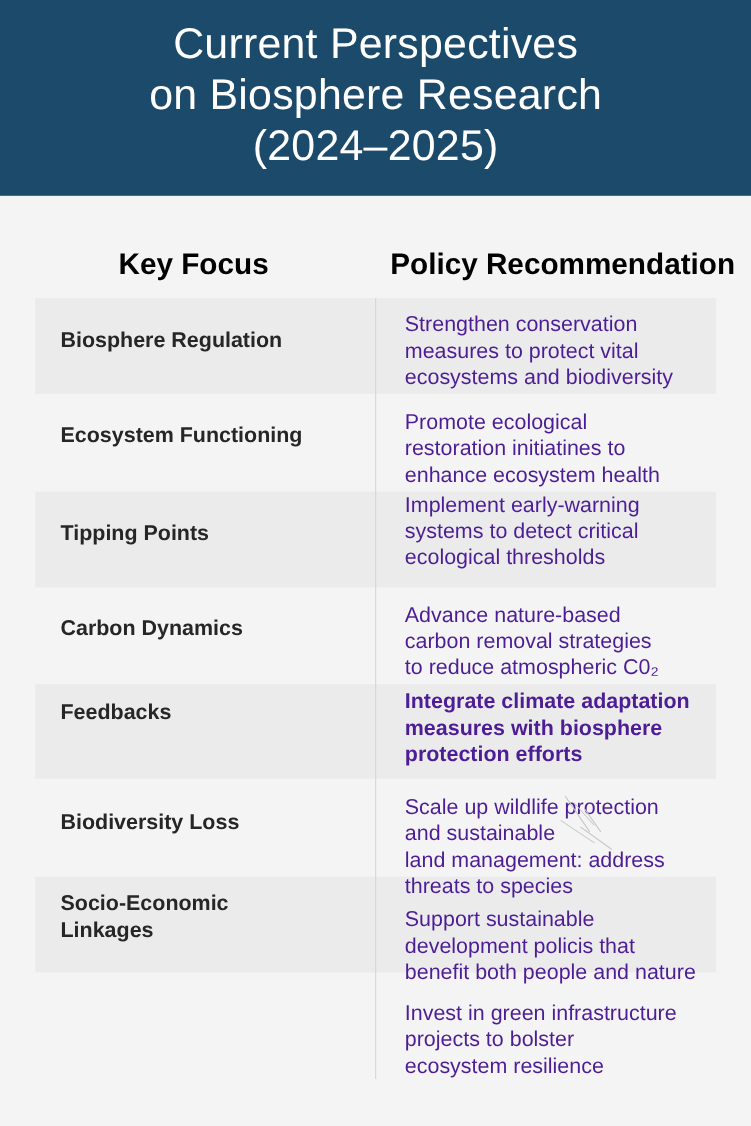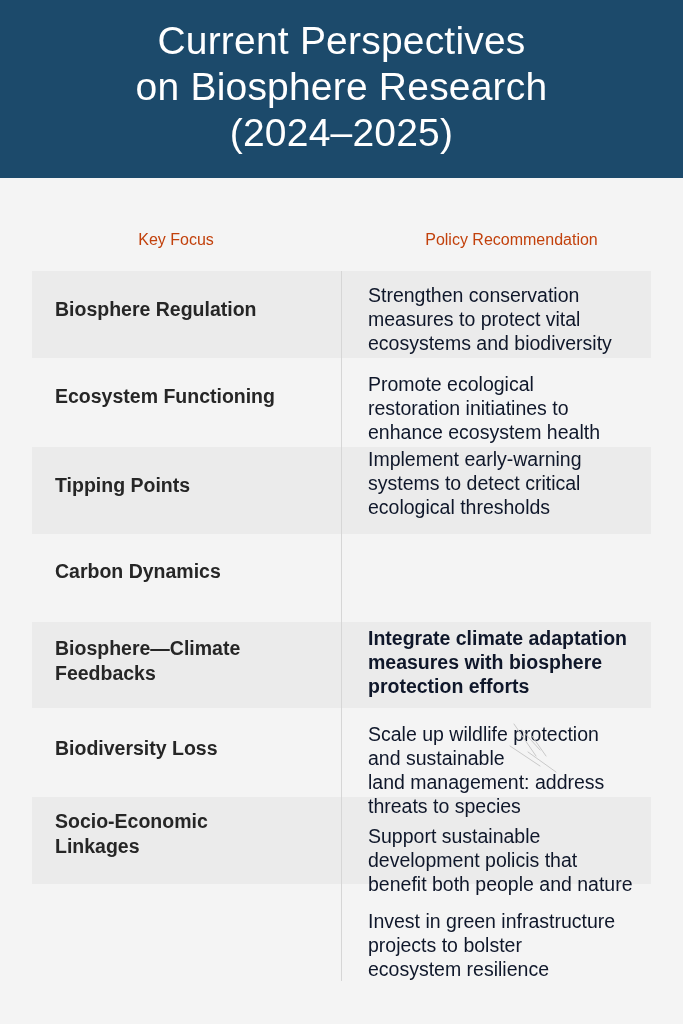"Key Focus" .col-head { color: #c2410c -> #000000; font-size: 16px -> 27px; font-weight: 400 -> 700 }
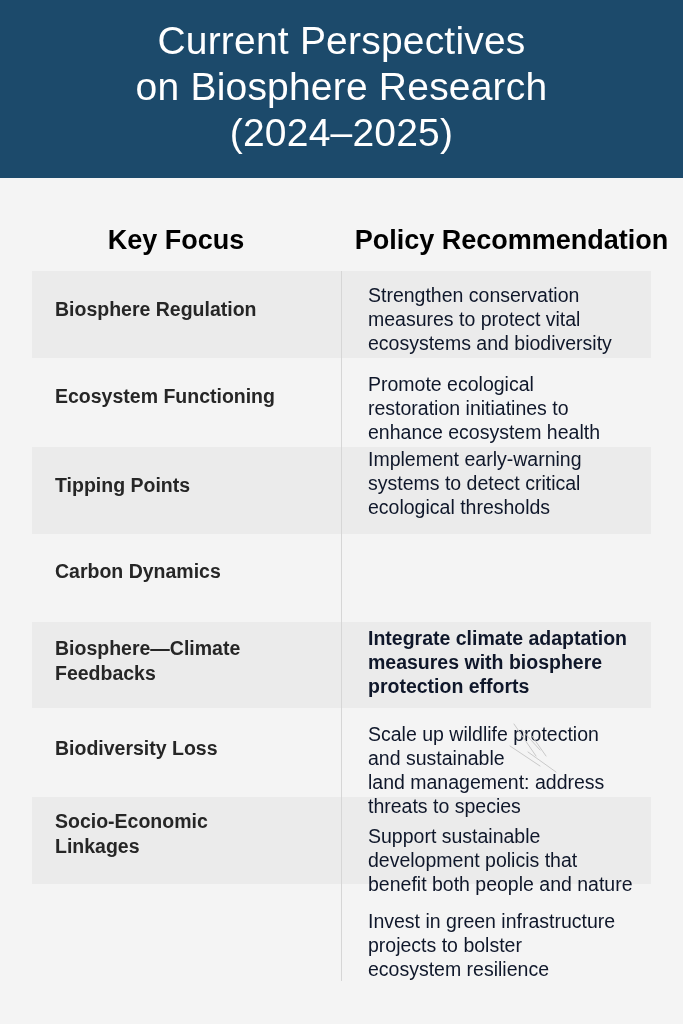"Strengthen conservation" .cell-policy { color: #0f172a -> #4c1d95 }
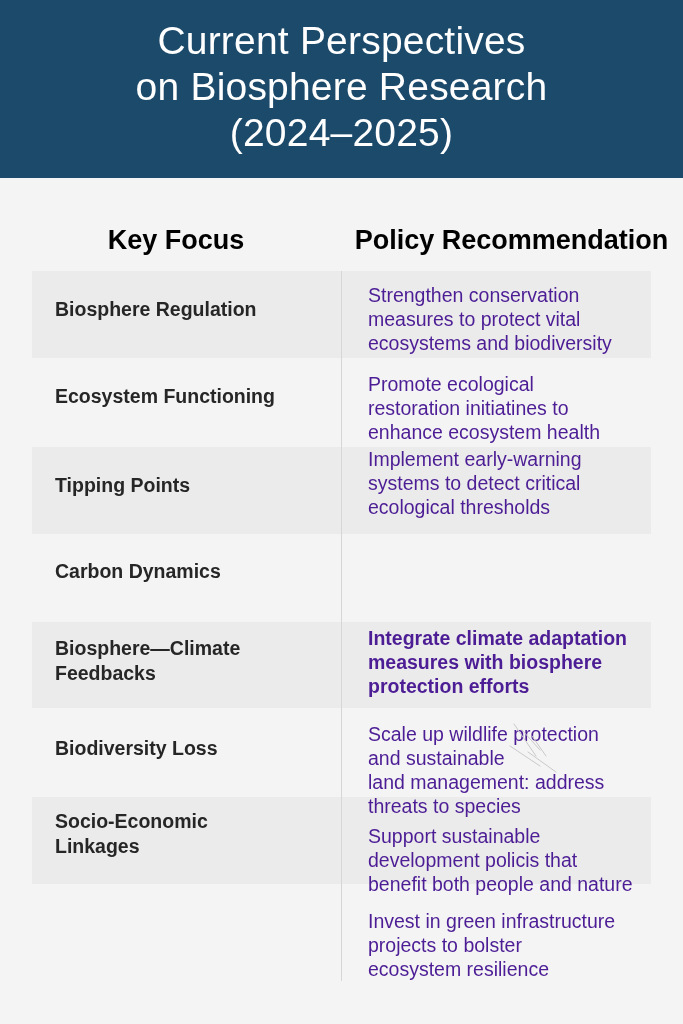"Advance nature-based" div.cell-policy { html: none -> <div> <span>Advance nature-based</span> <span>carbon removal strategies</span> <span>to reduce atmospheric C0₂</span> </div> }
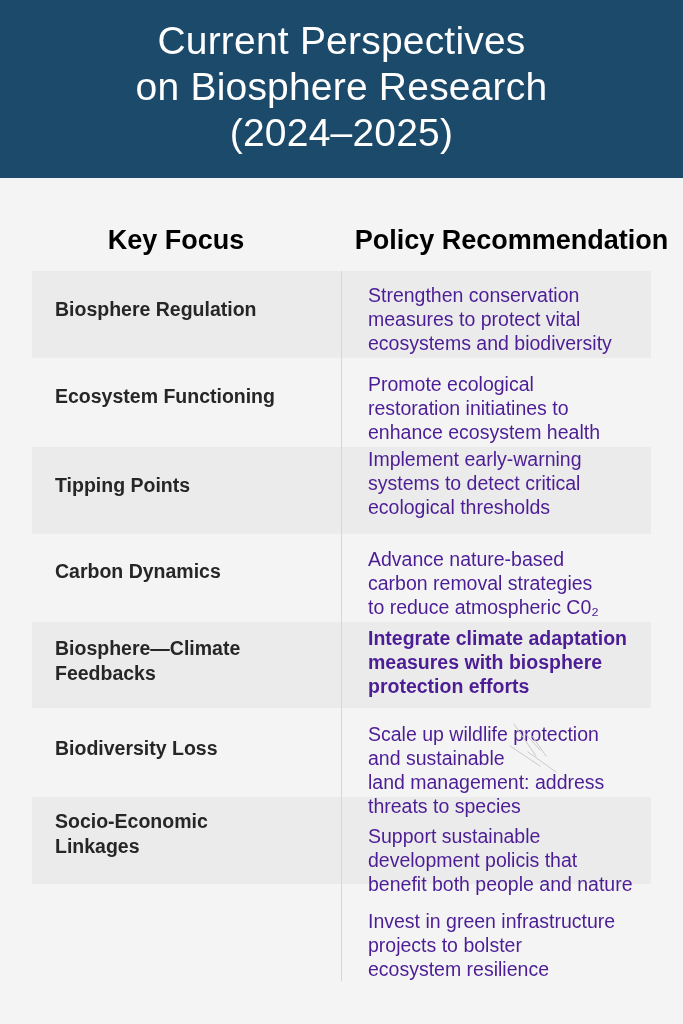"Biosphere—Climate" span { html: <span>Biosphere—Climate</span> -> none }
